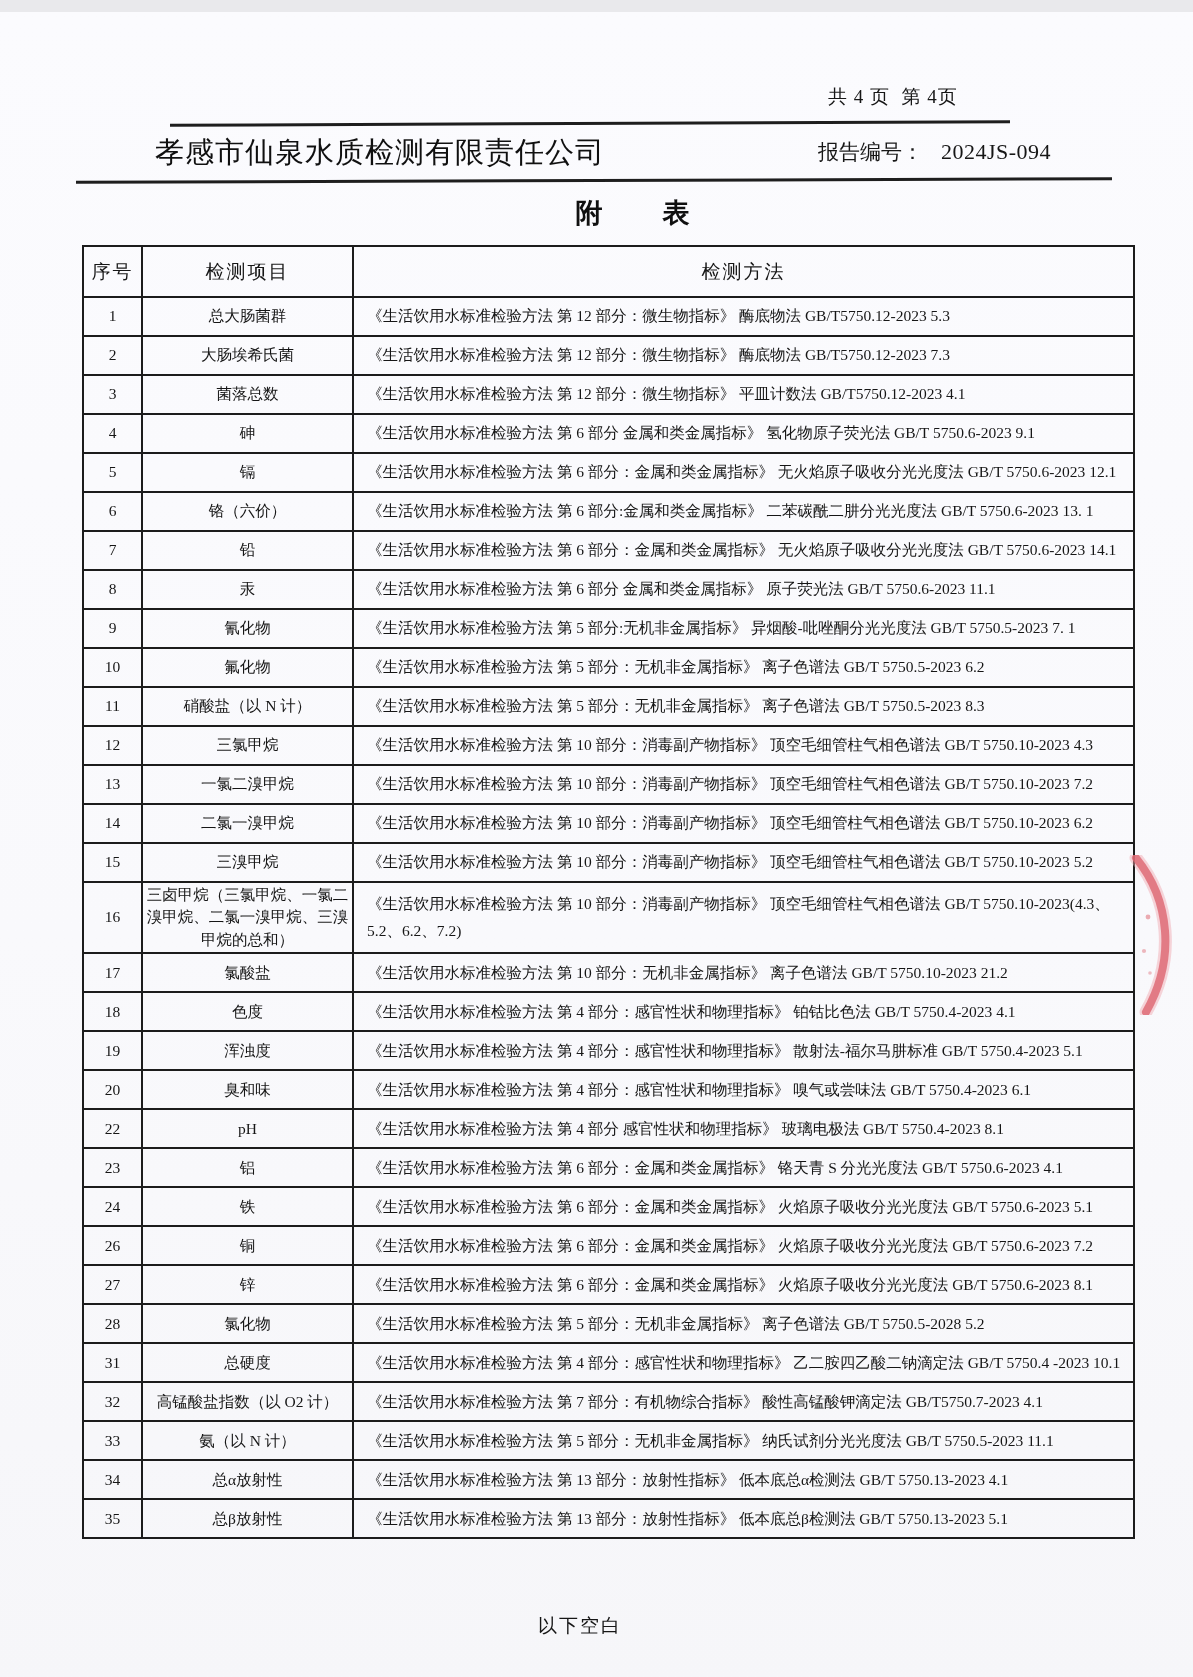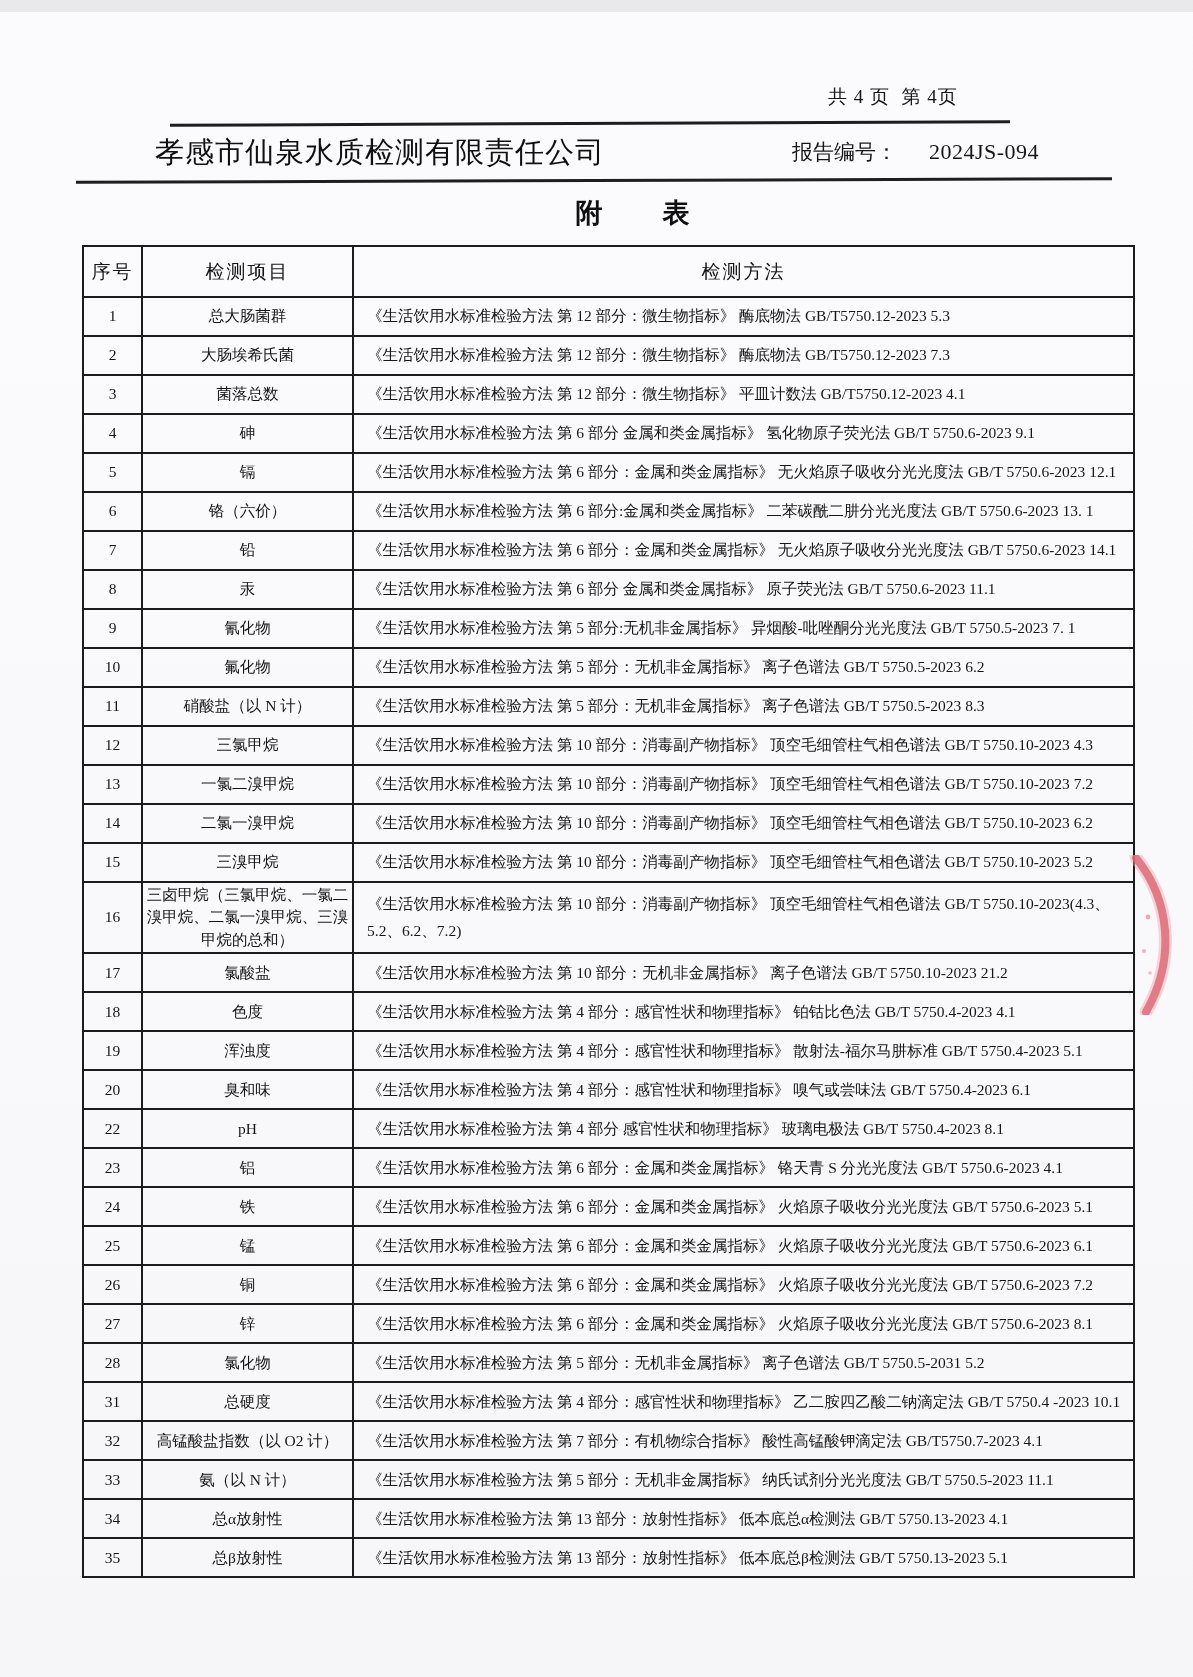"报告编号：" .report-line { gap: 32px -> 18px; left: 792px -> 818px }
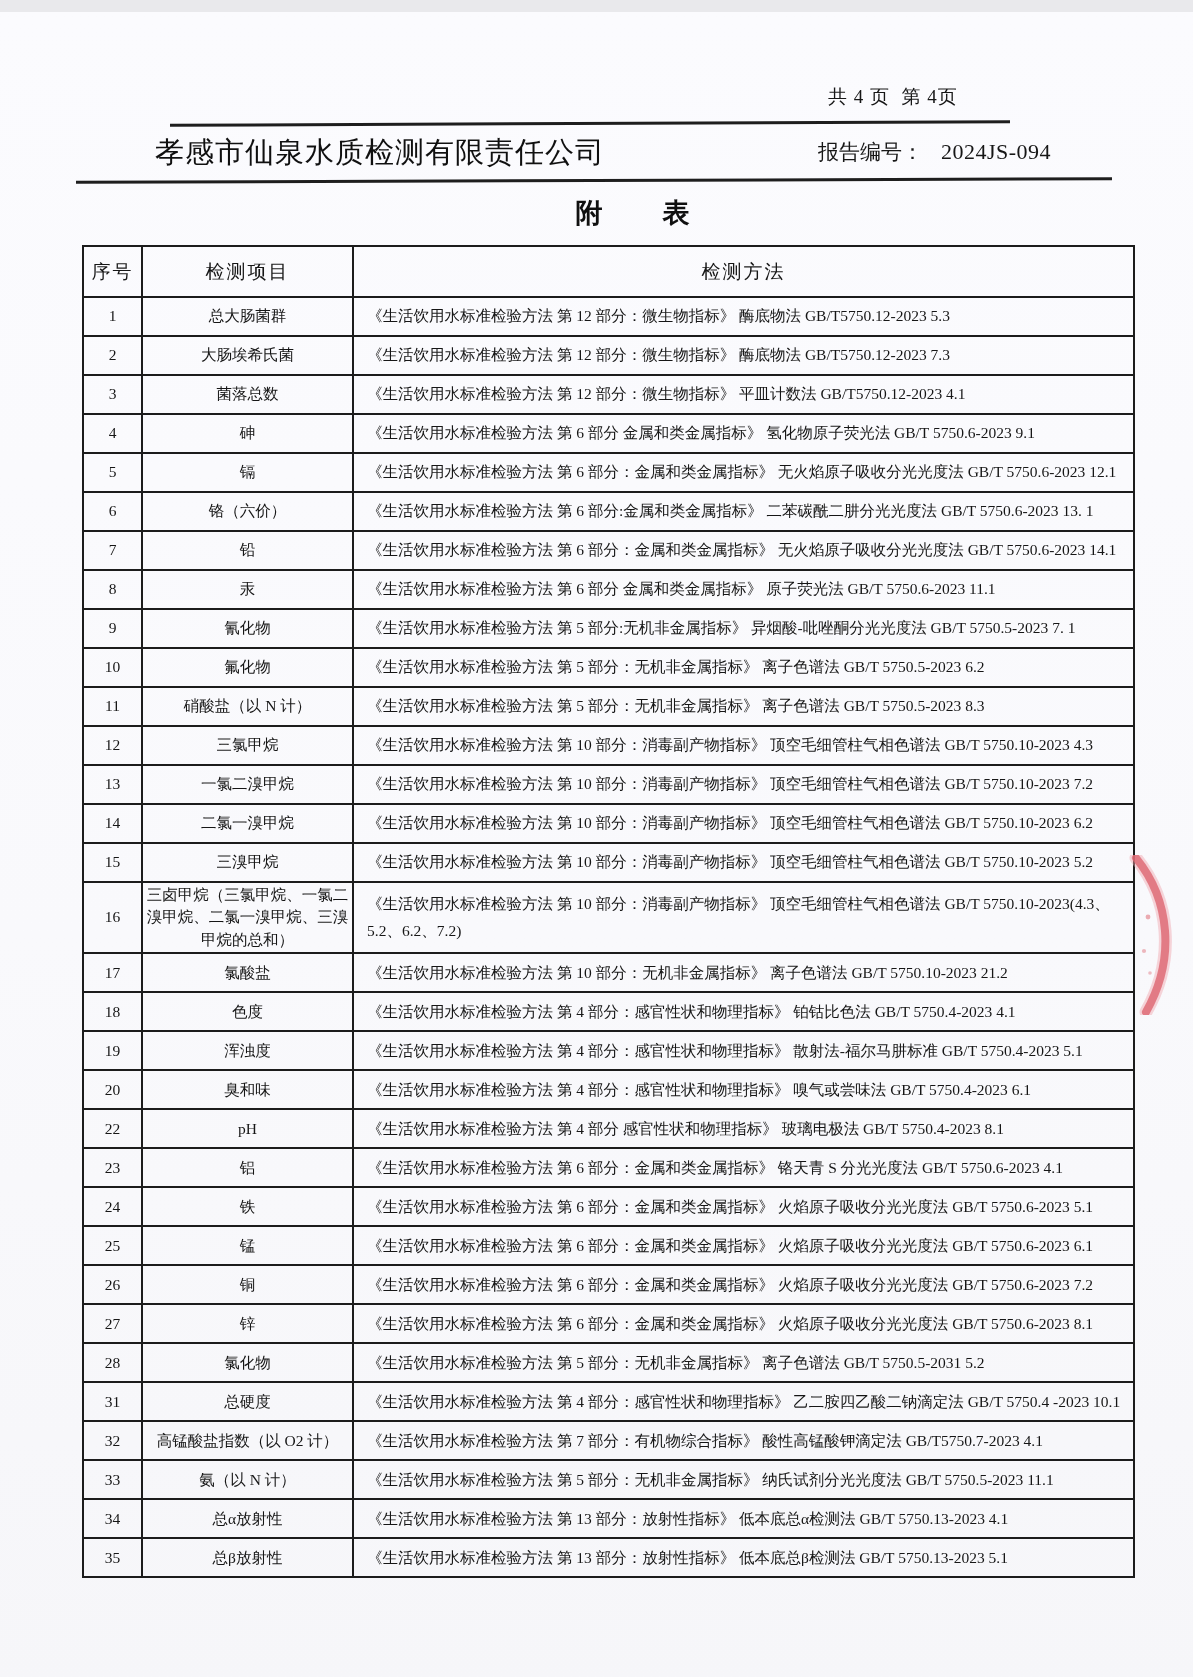"25" tr { html: <tr> <td>25</td> <td>锰</td> <td>《生活饮用水标准检验方法 第 6 部分：金属和类金属指标》 火焰原子吸收分光光度法 GB/T 5750.6-2023 6.1</td> </tr> -> none }
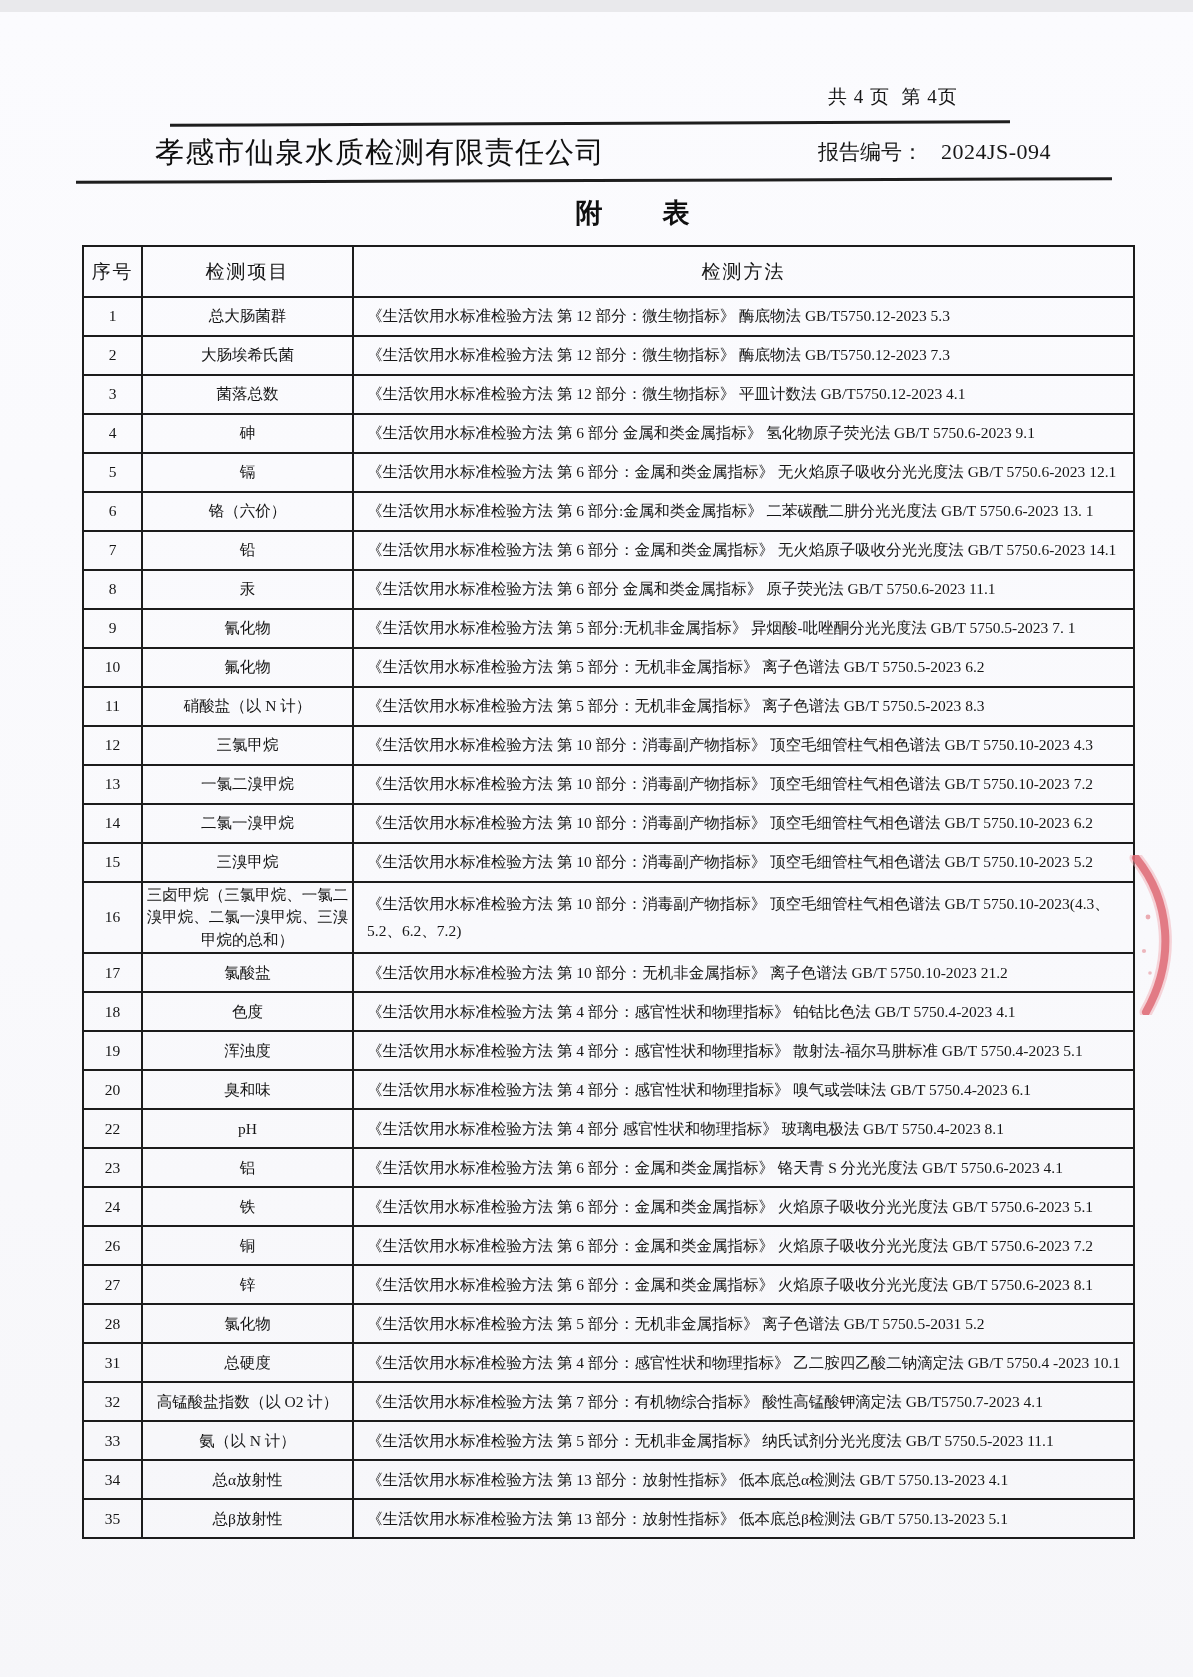"《生活饮用水标准检验方法 第 5 部分：无机非金属指标》 离子色谱法 GB/T 5750.5-2031" td.method { text: 5750.5-2031 -> 5750.5-2028 }
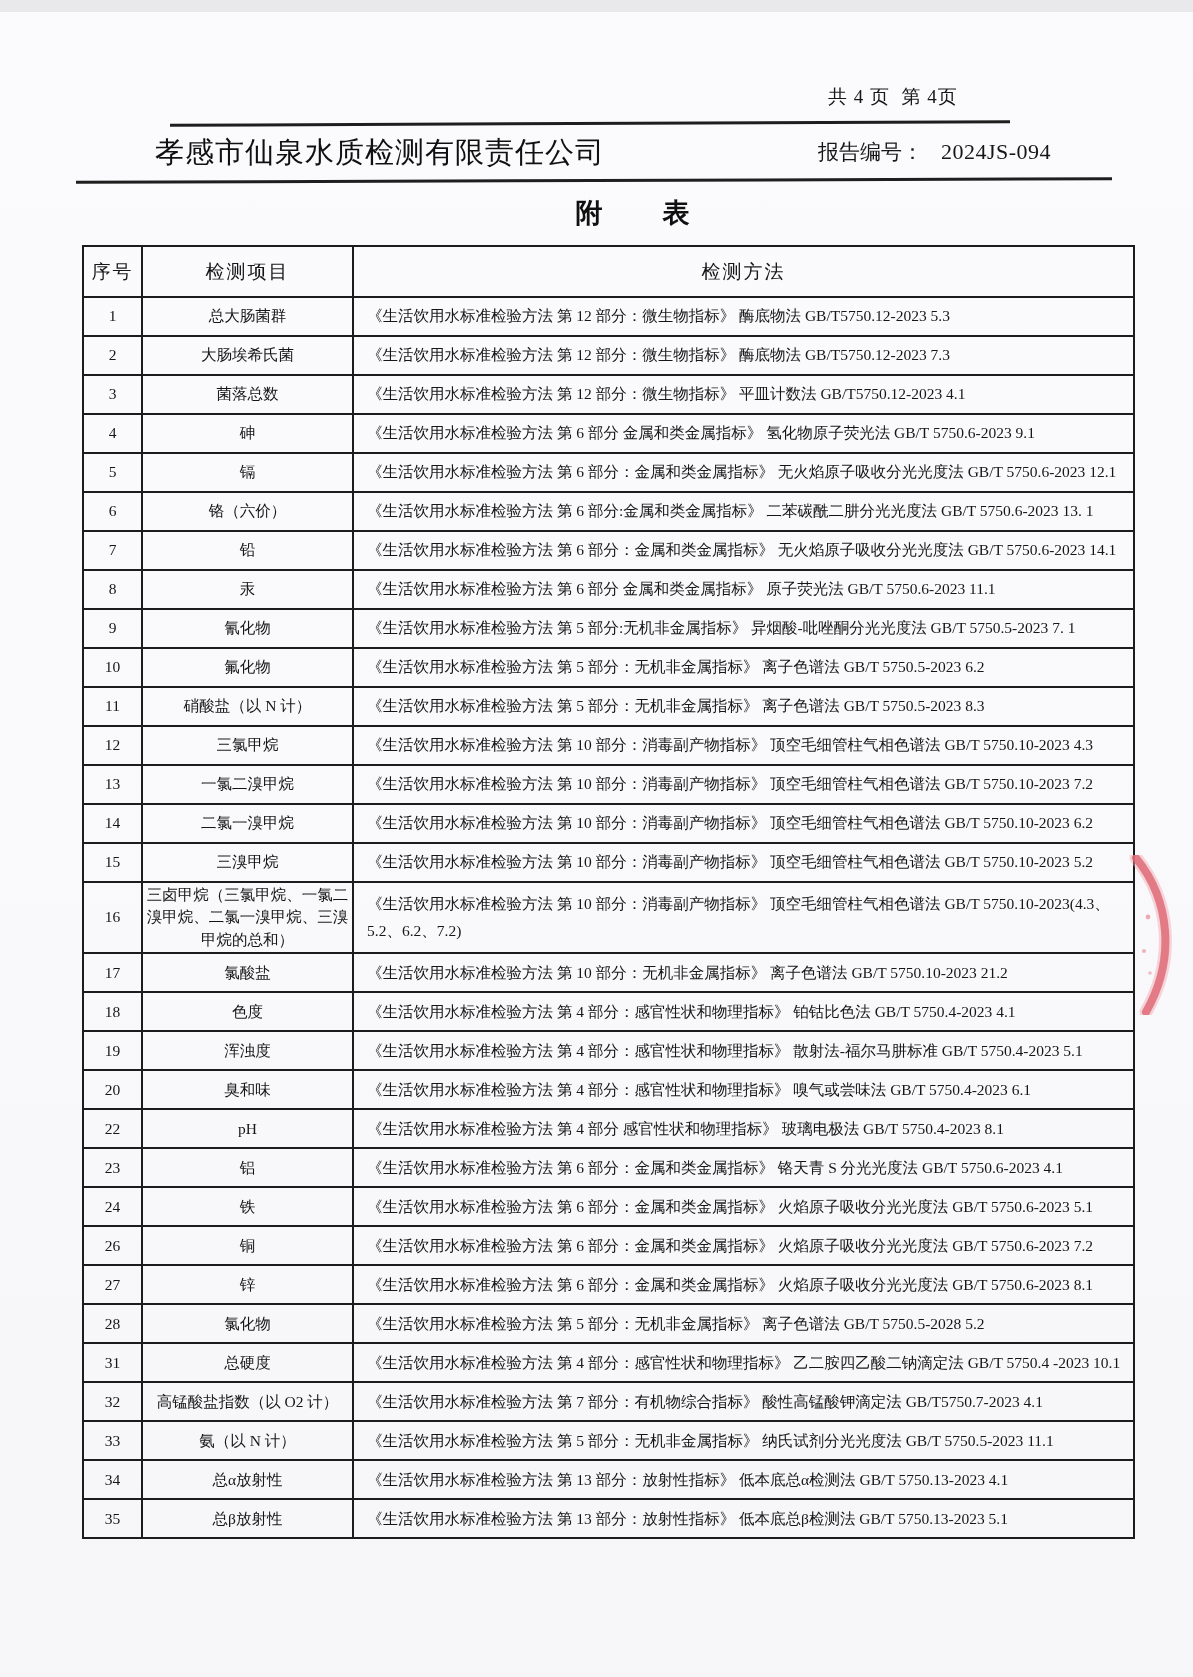"以下空白" div.footer-note { html: none -> <div>以下空白</div> }
